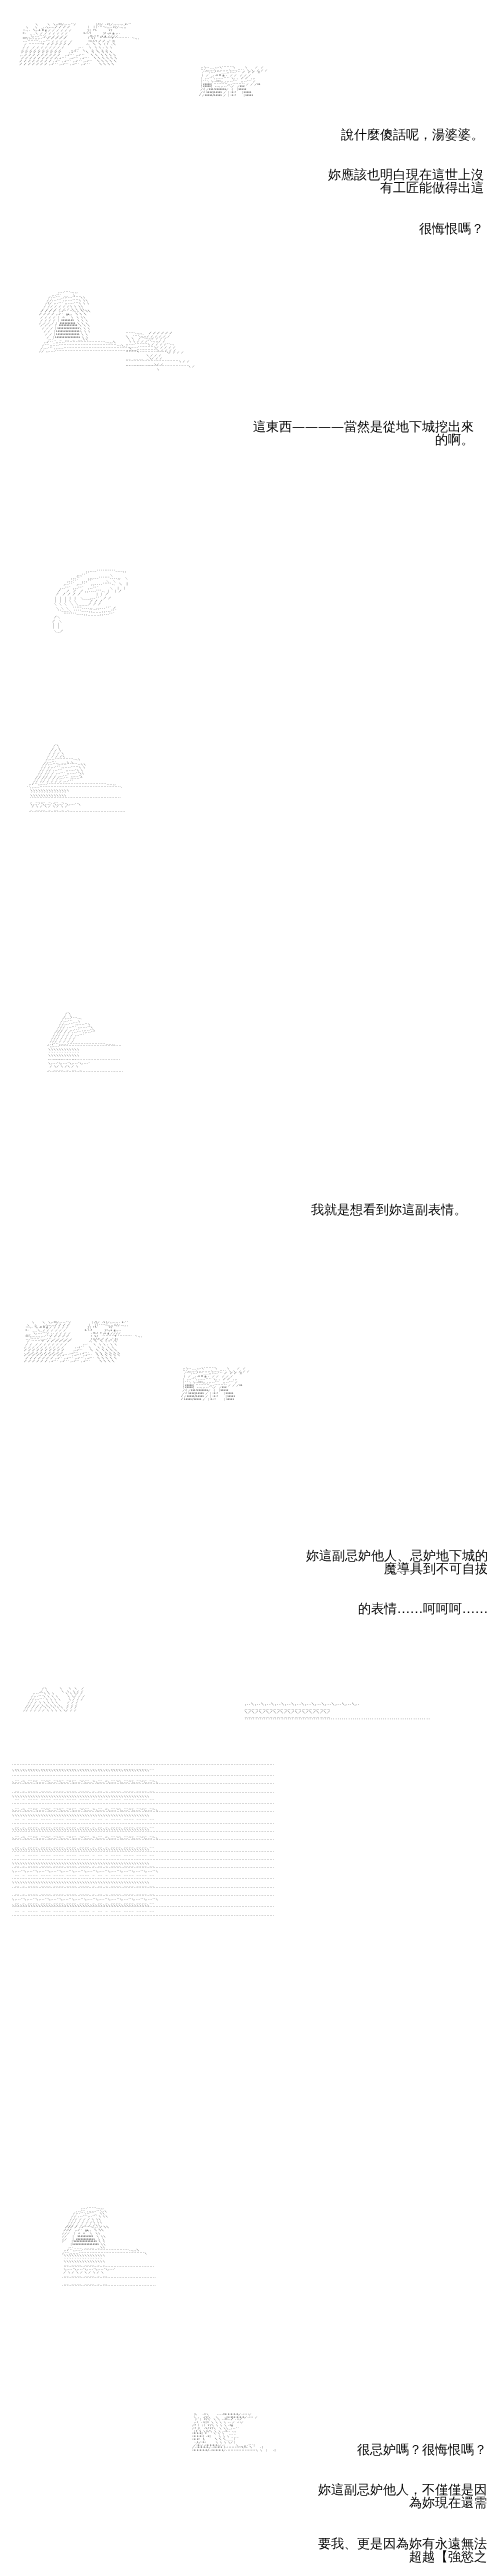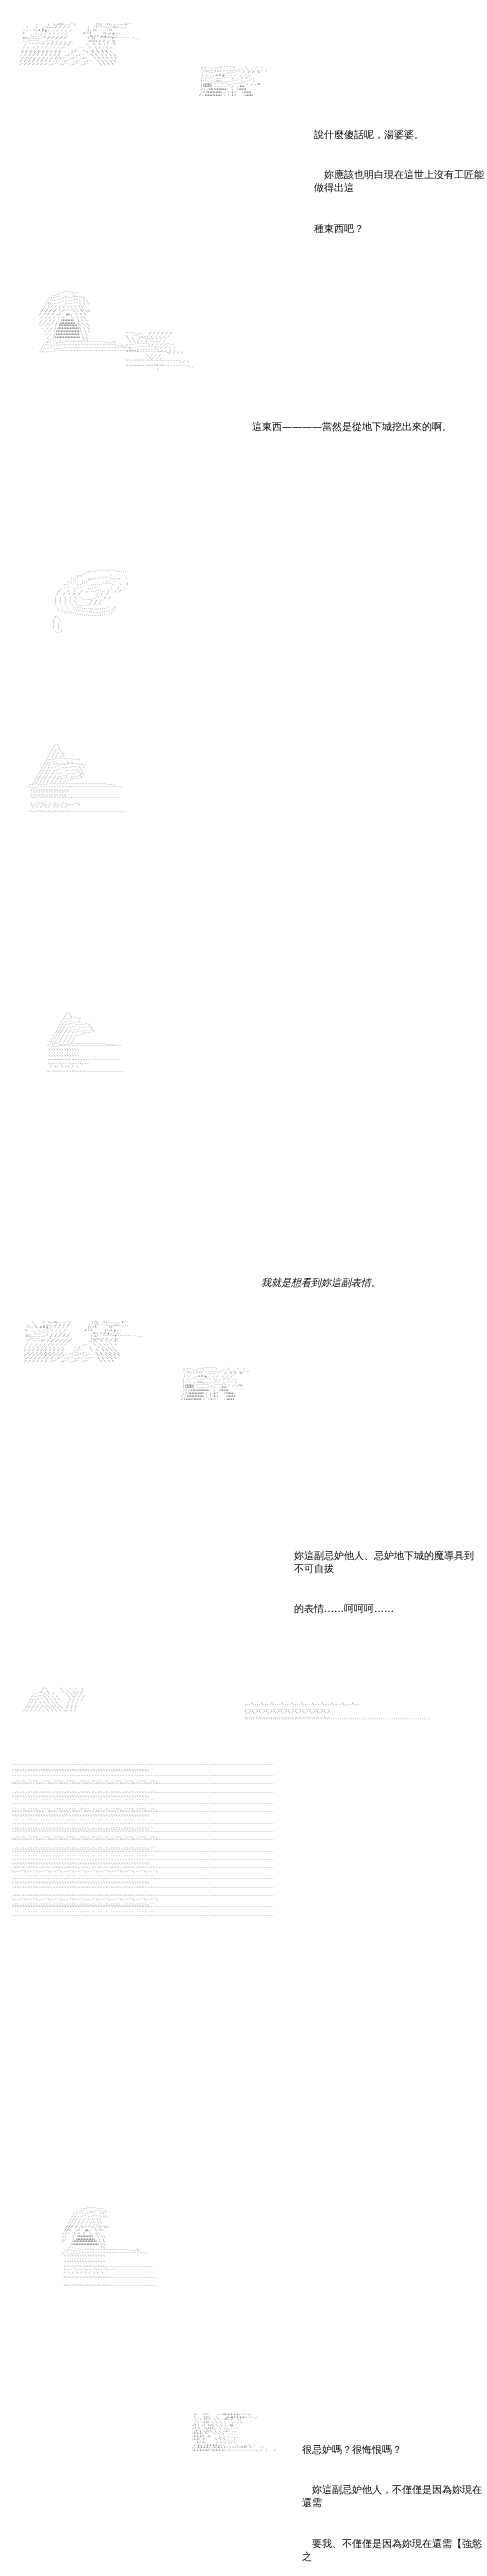"說什麼傻話呢，湯婆婆。" .dialogue { font-size: 10px -> 13px; text-align: none -> right }
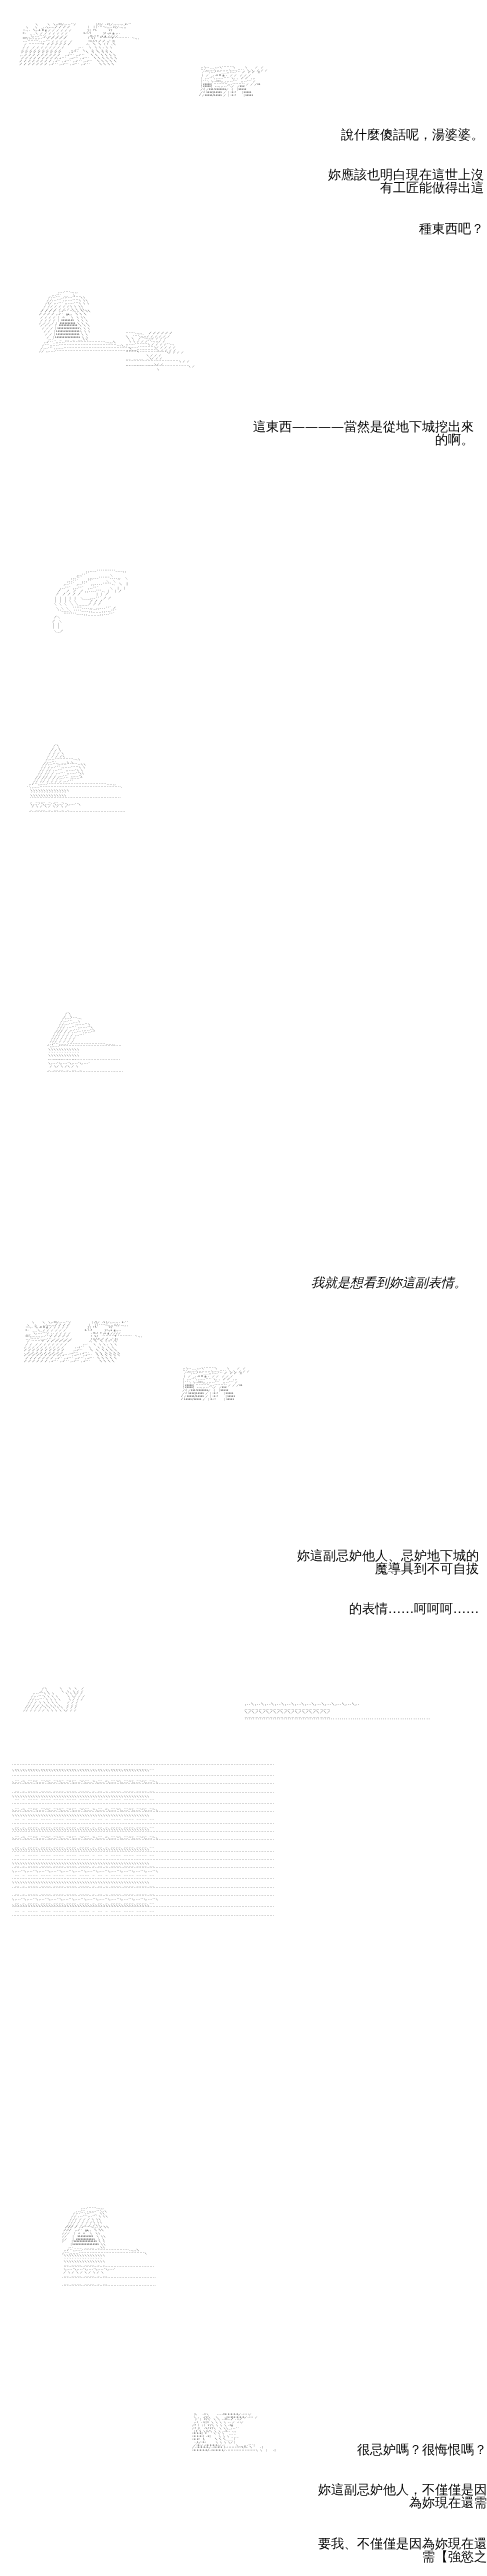"種東西吧？" span.line { text: 種東西吧 -> 很悔恨嗎 }
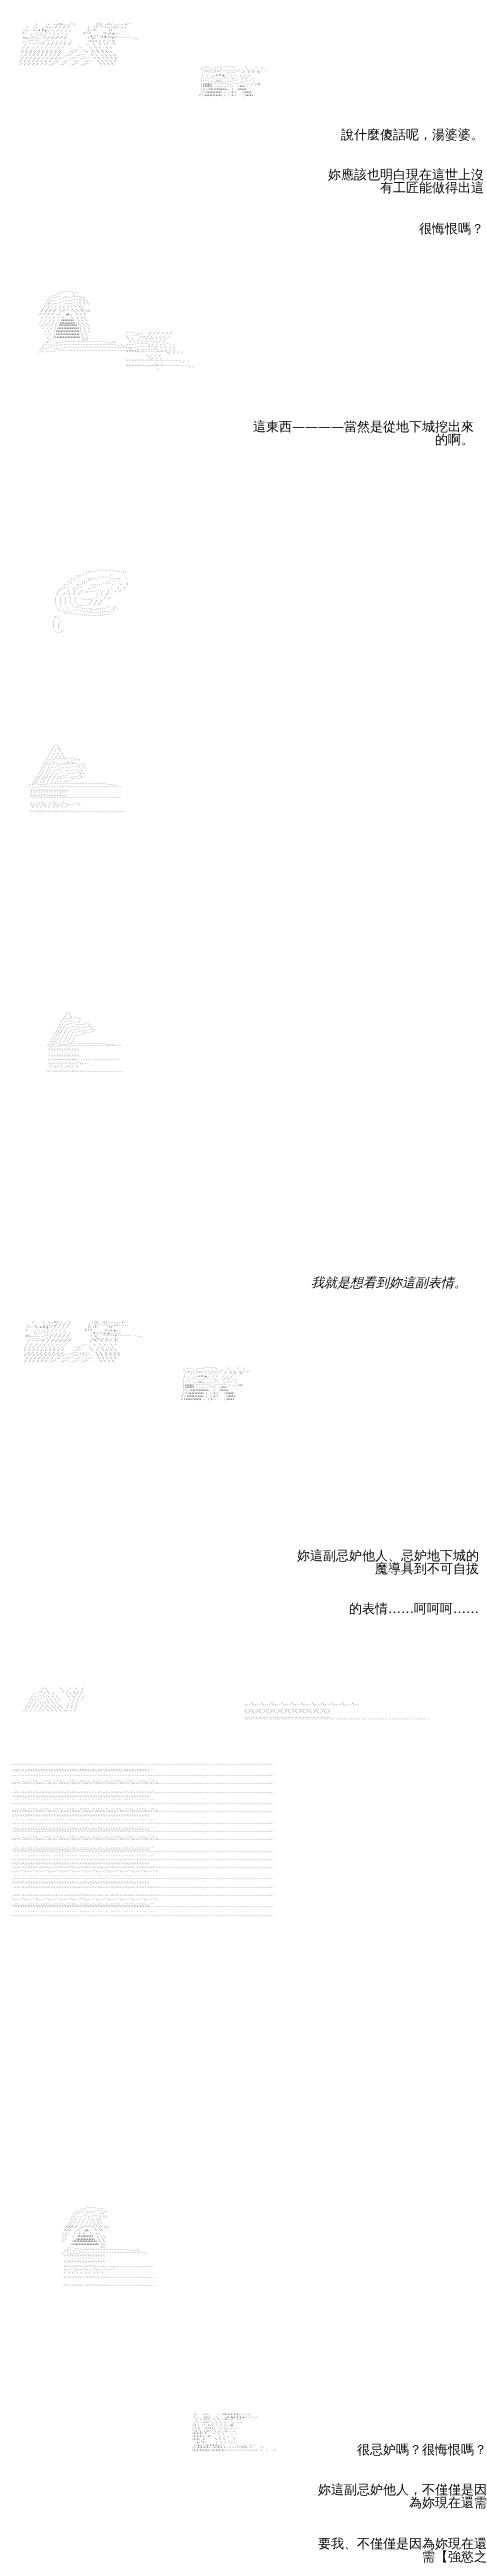"我就是想看到妳這副表情。" div.dialogue { font-style: italic -> none; top: 1249px -> 1176px }
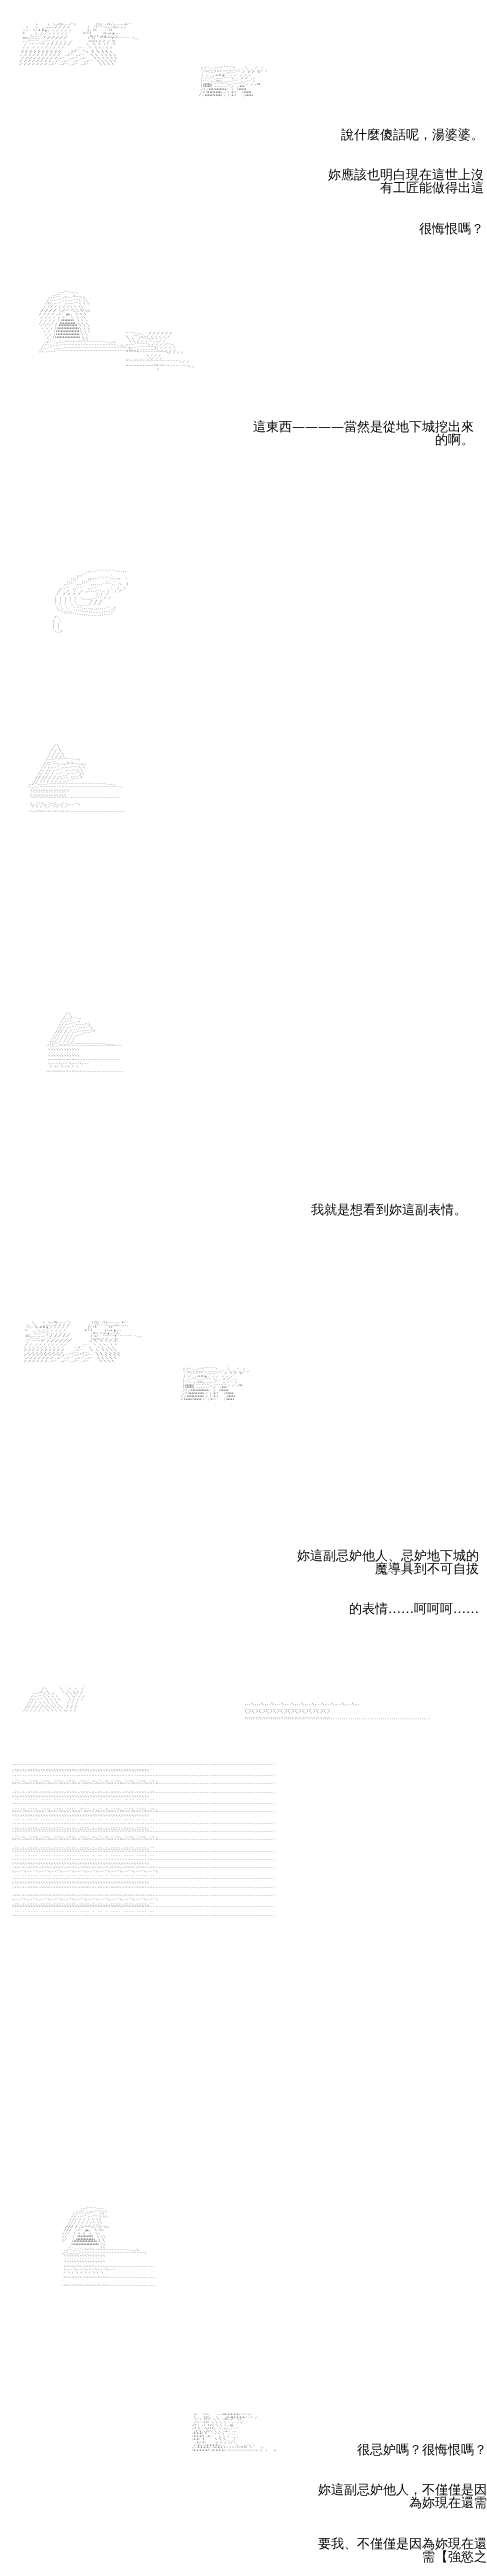"妳這副忌妒他人、忌妒地下城的魔導具到不可自拔" div.dialogue { left: 294px -> 303px }
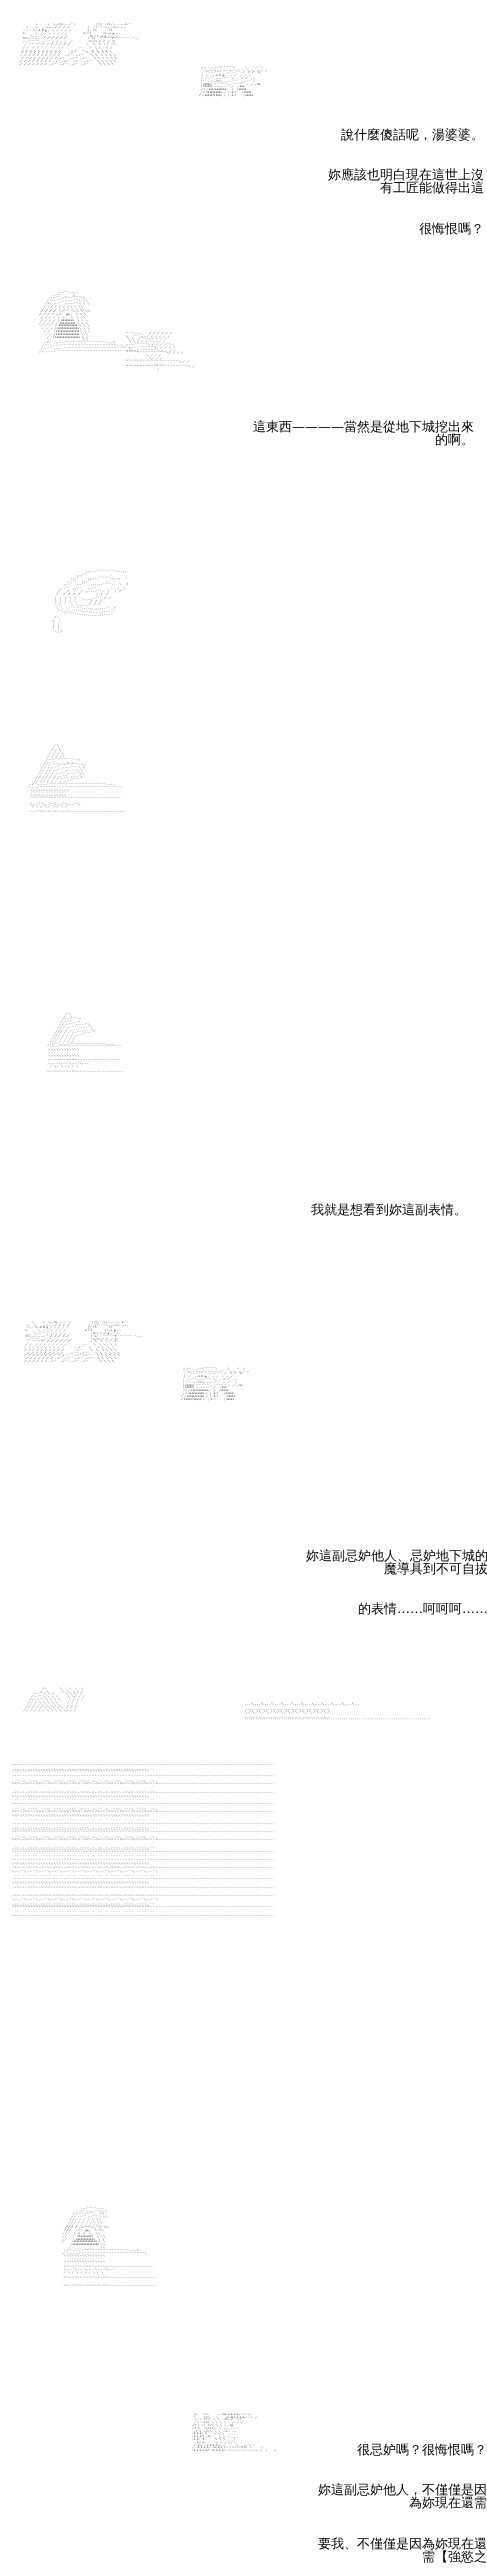"要我、不僅僅是因為妳現在還需【強慾之" span.line { text: 不僅僅是因為妳現在還需 -> 更是因為妳有永遠無法超越 }
